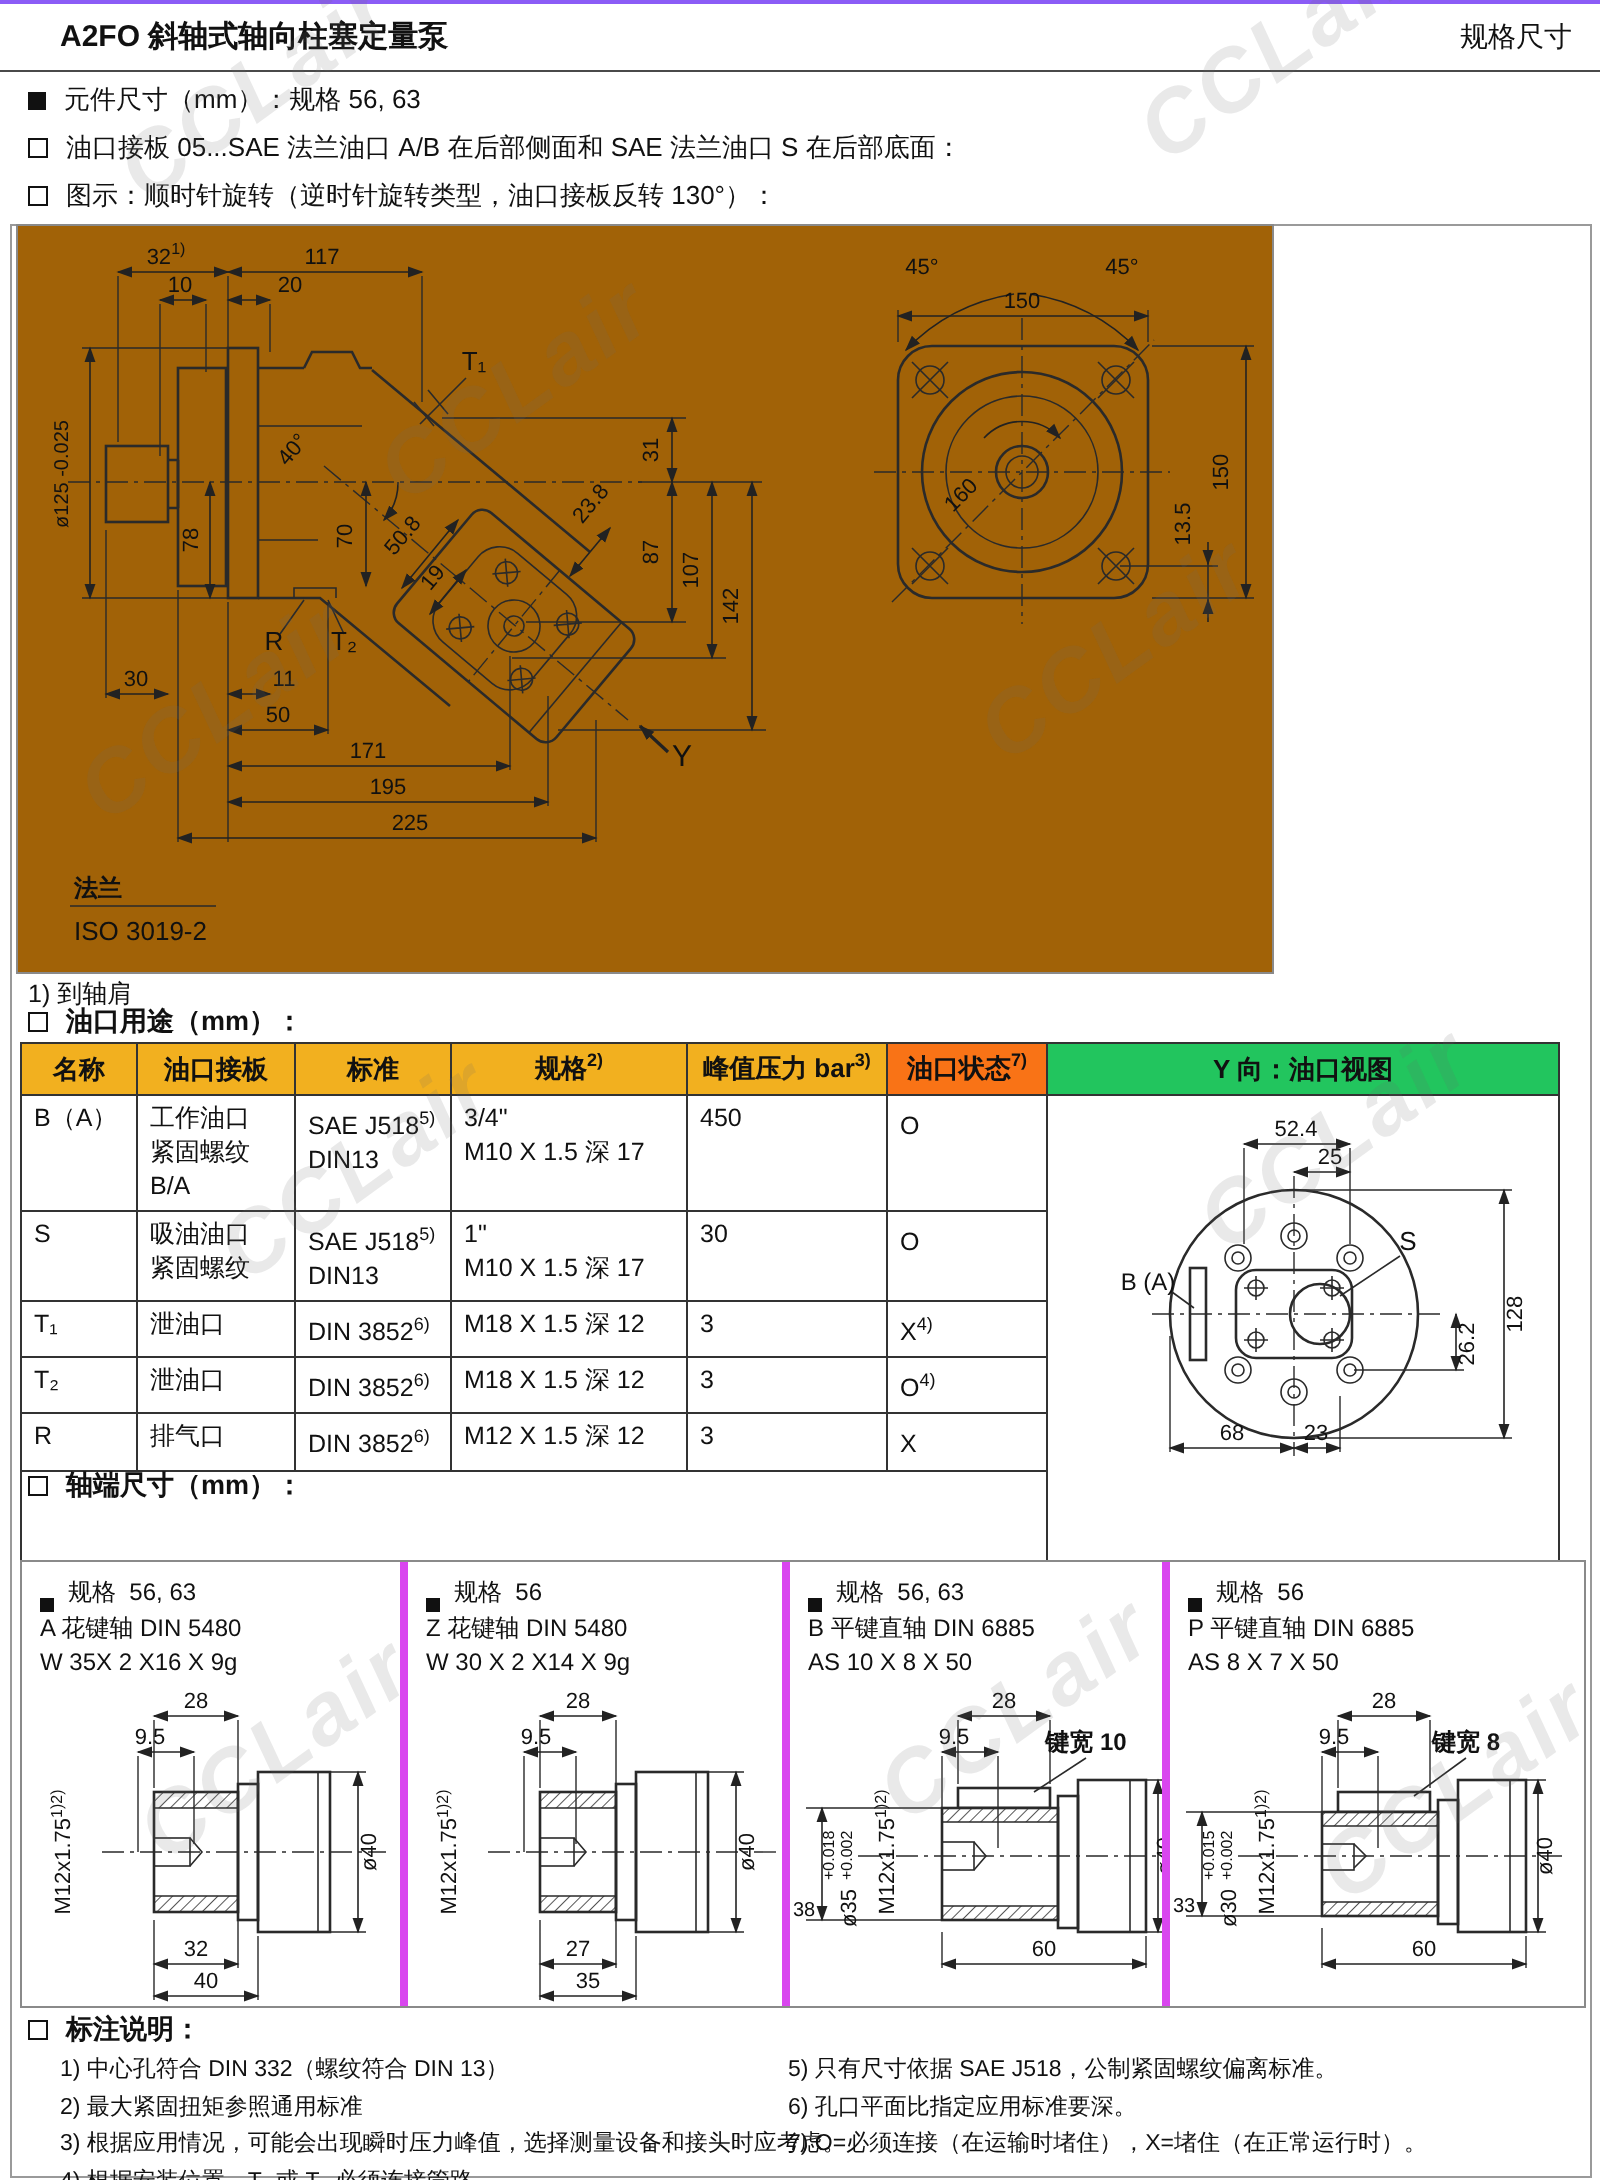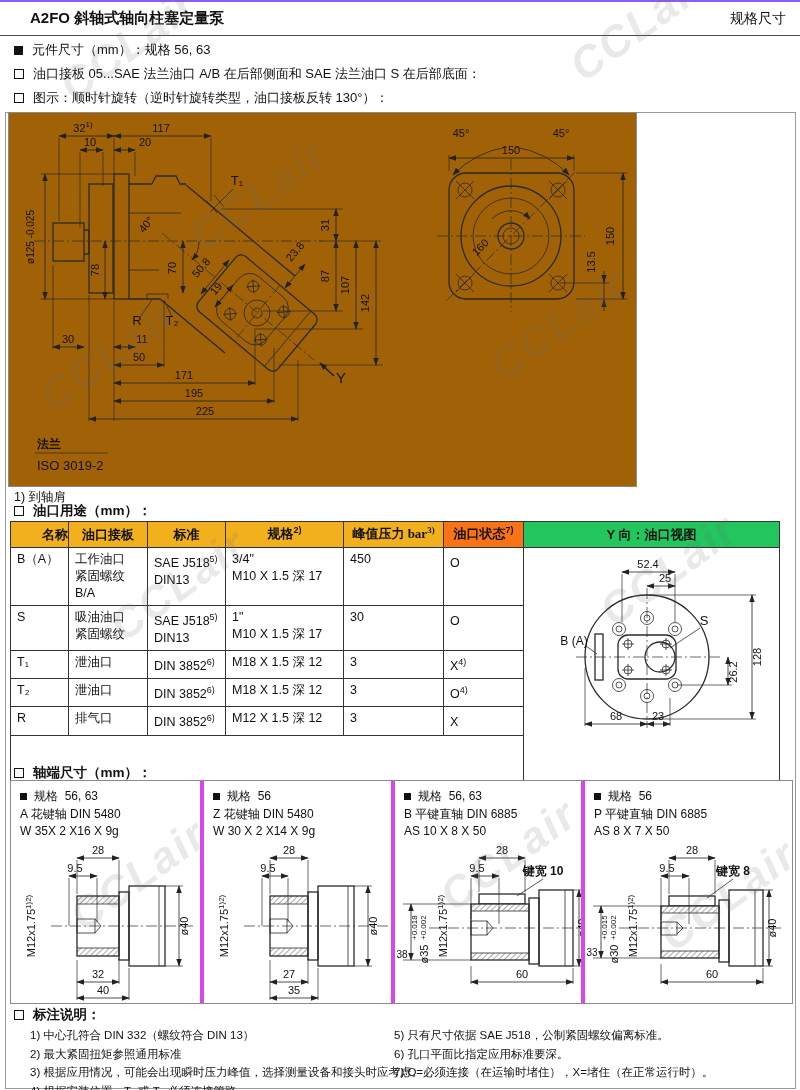"名称" th.accent-bg { text-align: right -> none }
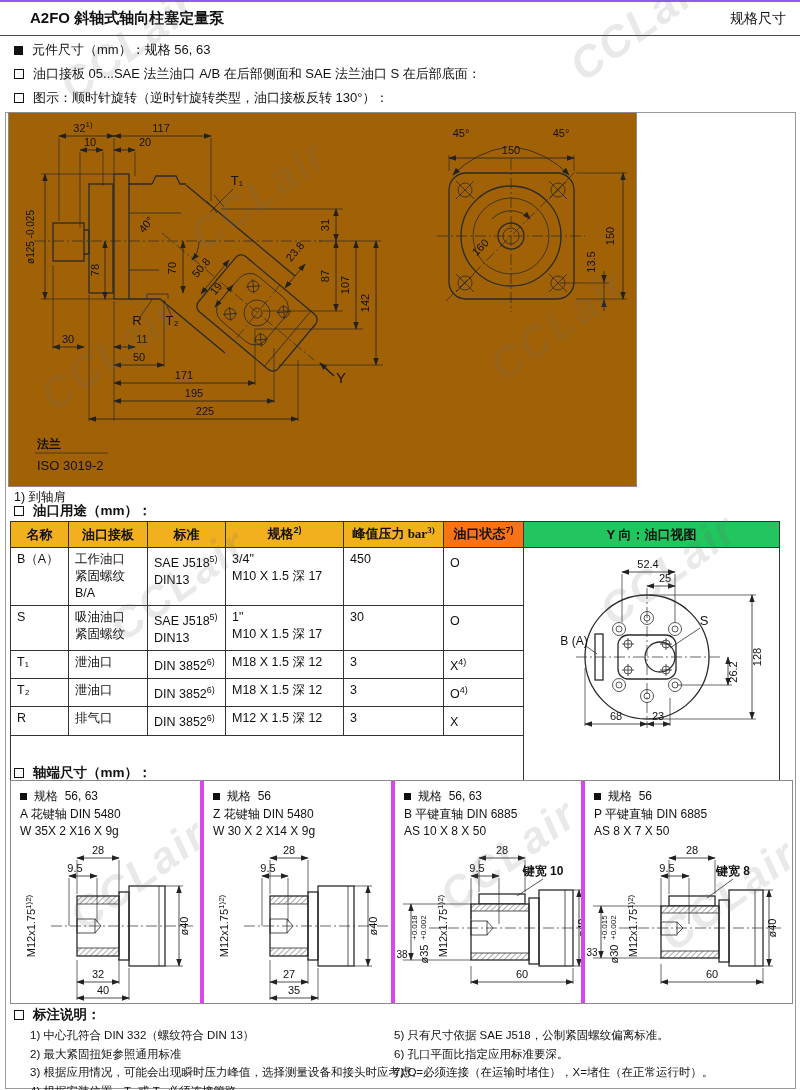"峰值压力 bar3)" th.accent-bg { font-family: Liberation Serif, serif -> none }
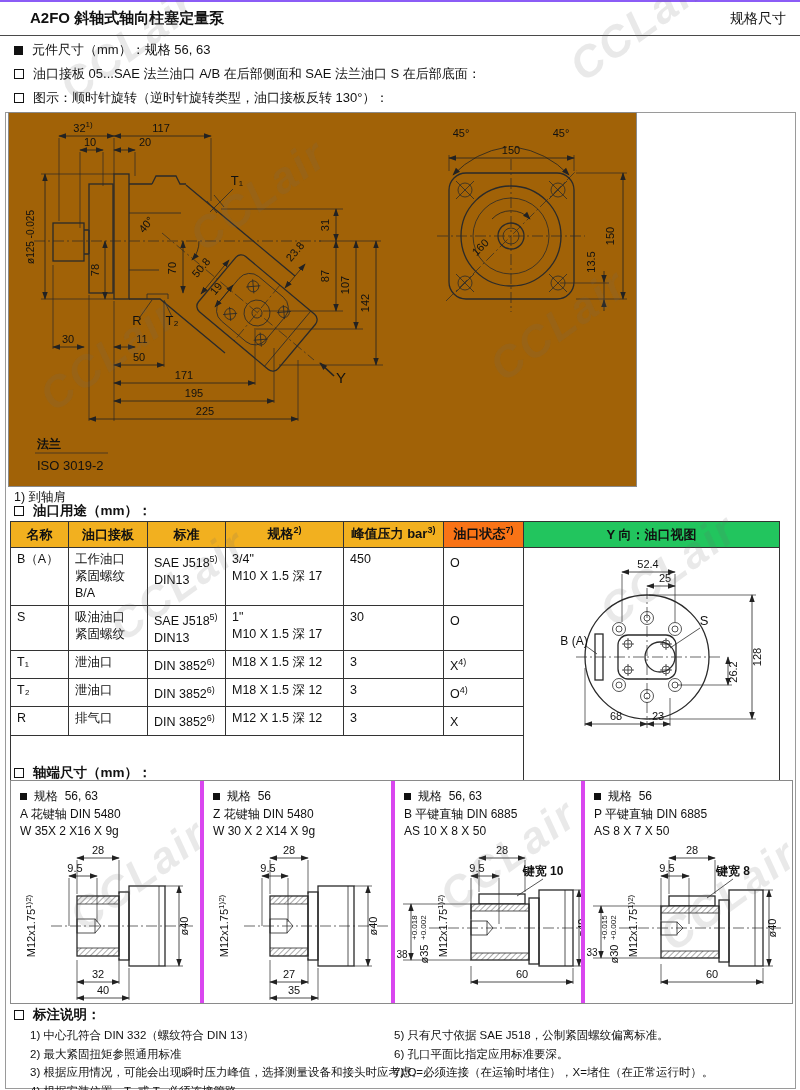"轴端尺寸（mm）：" div.sect { top: 764px -> 734px }
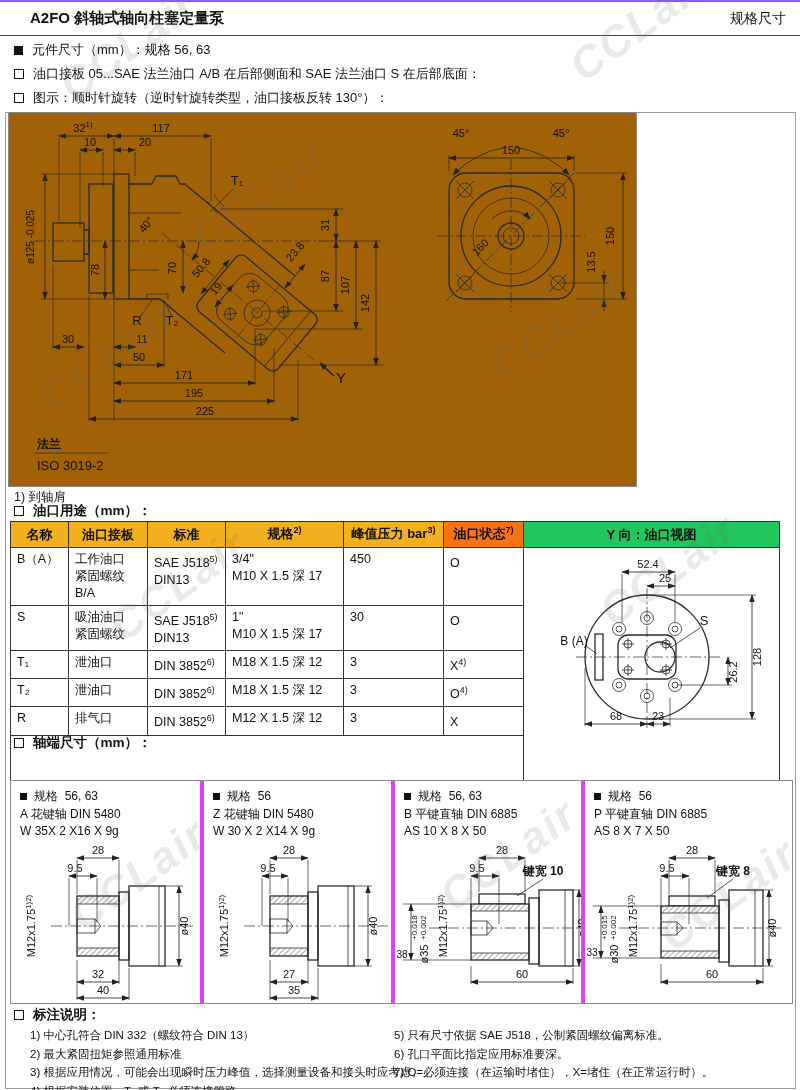"规格 56, 63" .phead .l1 { align-items: center -> flex-end }
